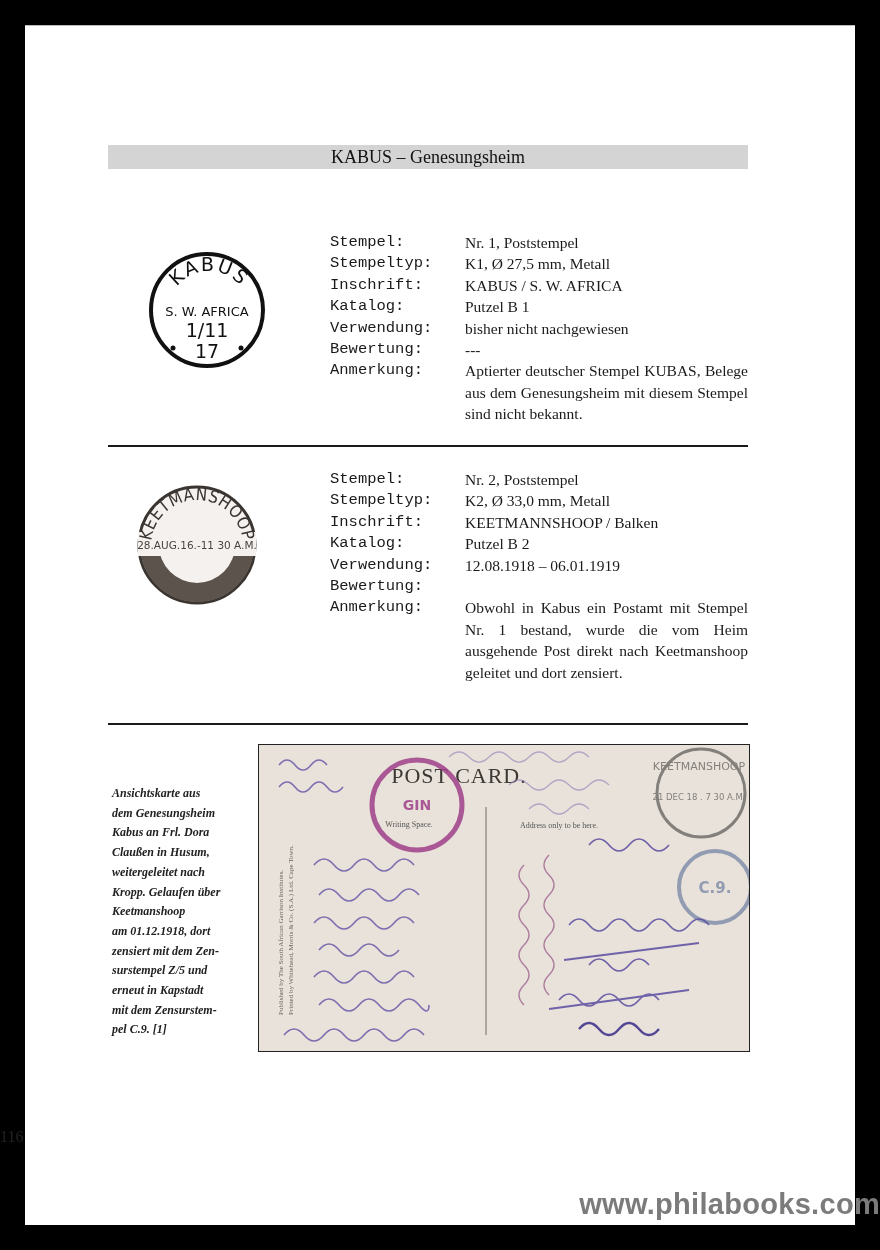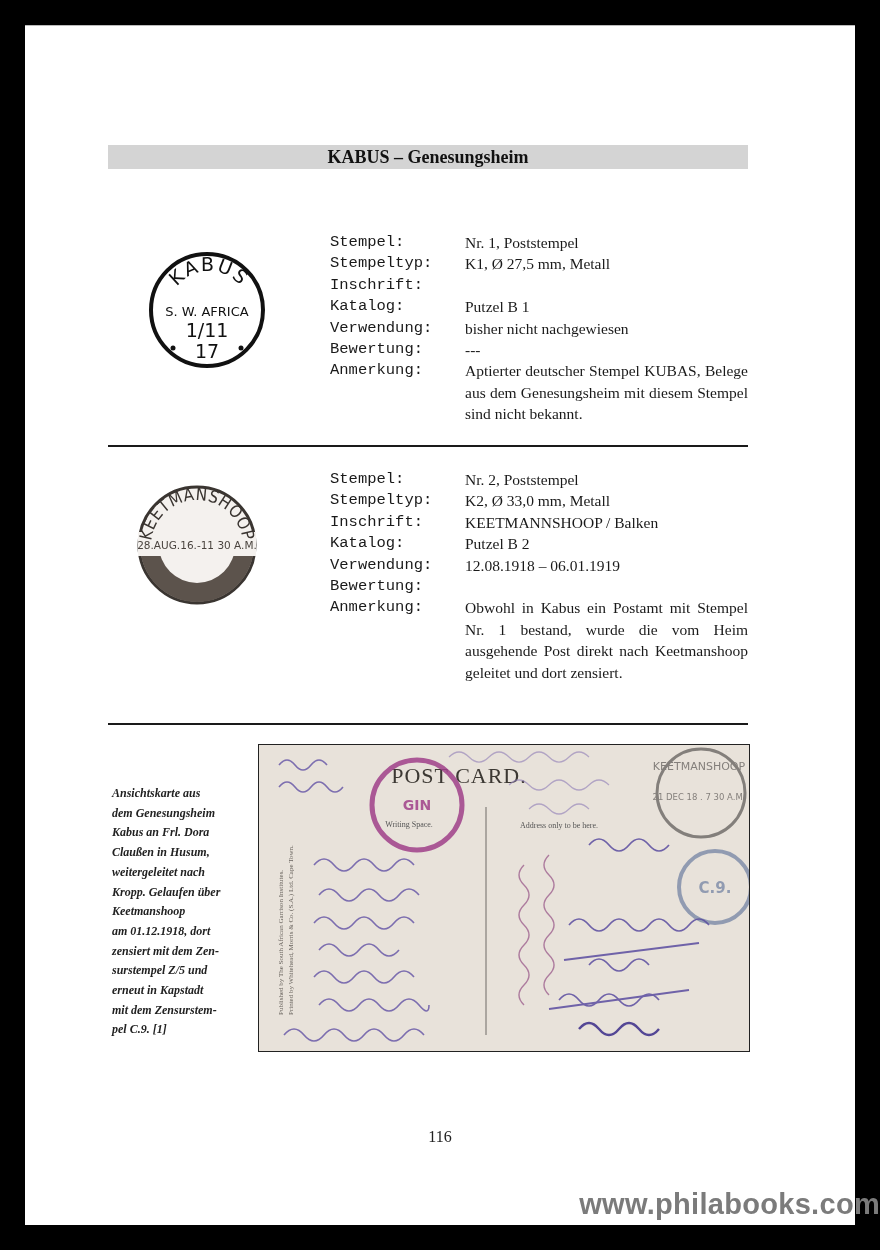"KABUS – Genesungsheim" .title-bar { font-weight: bold -> normal }
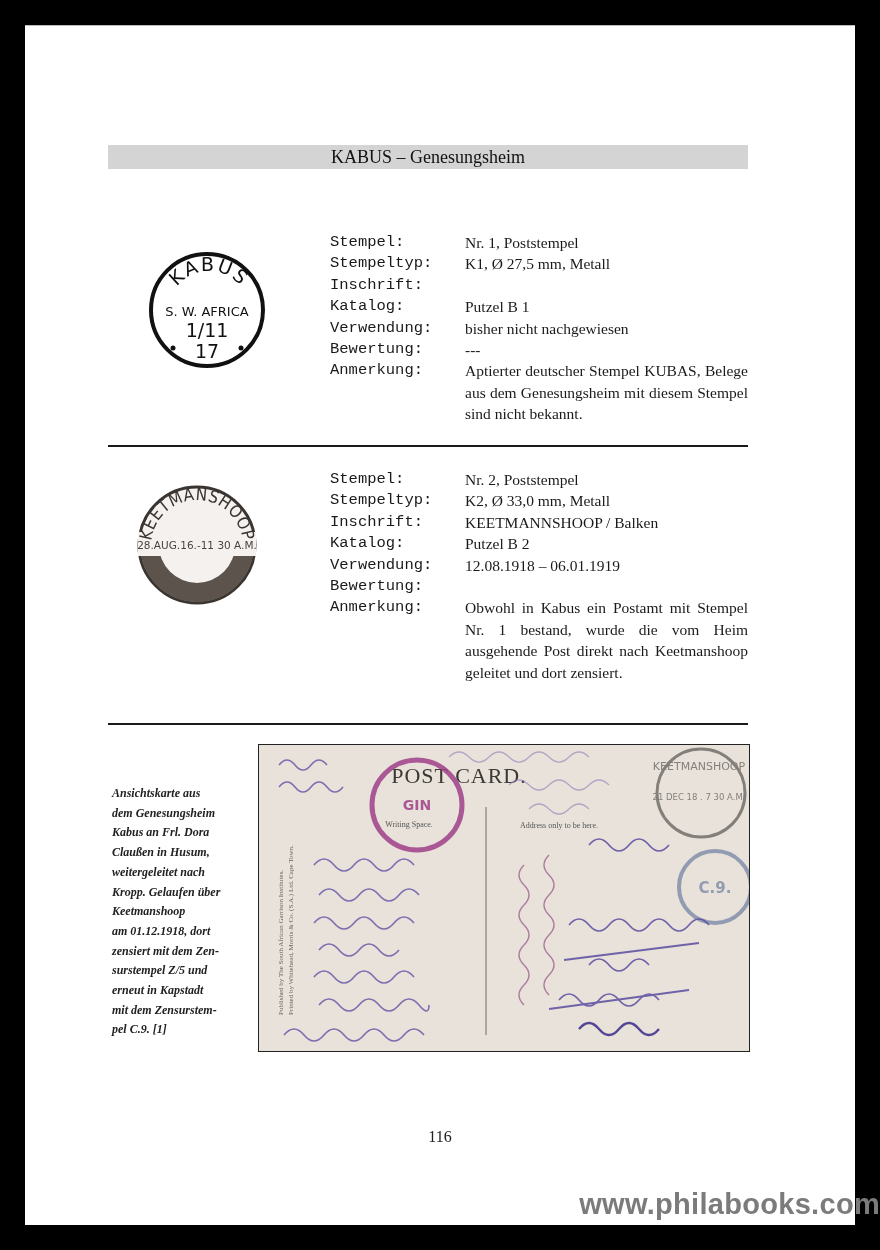"KABUS / S. W. AFRICA" span.val { html: none -> <span>KABUS / S. W. AFRICA</span> }
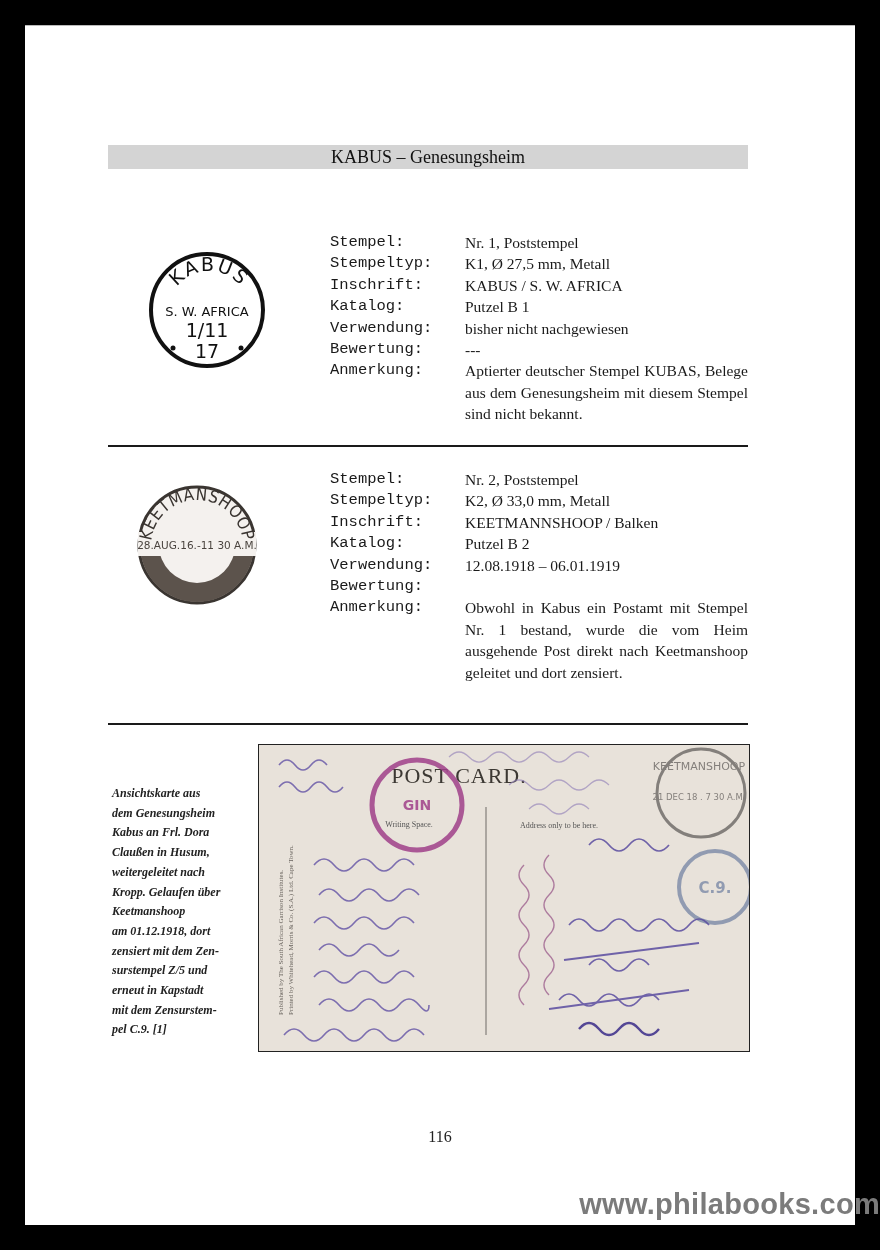"116" .page-number { text-align: center -> none }
